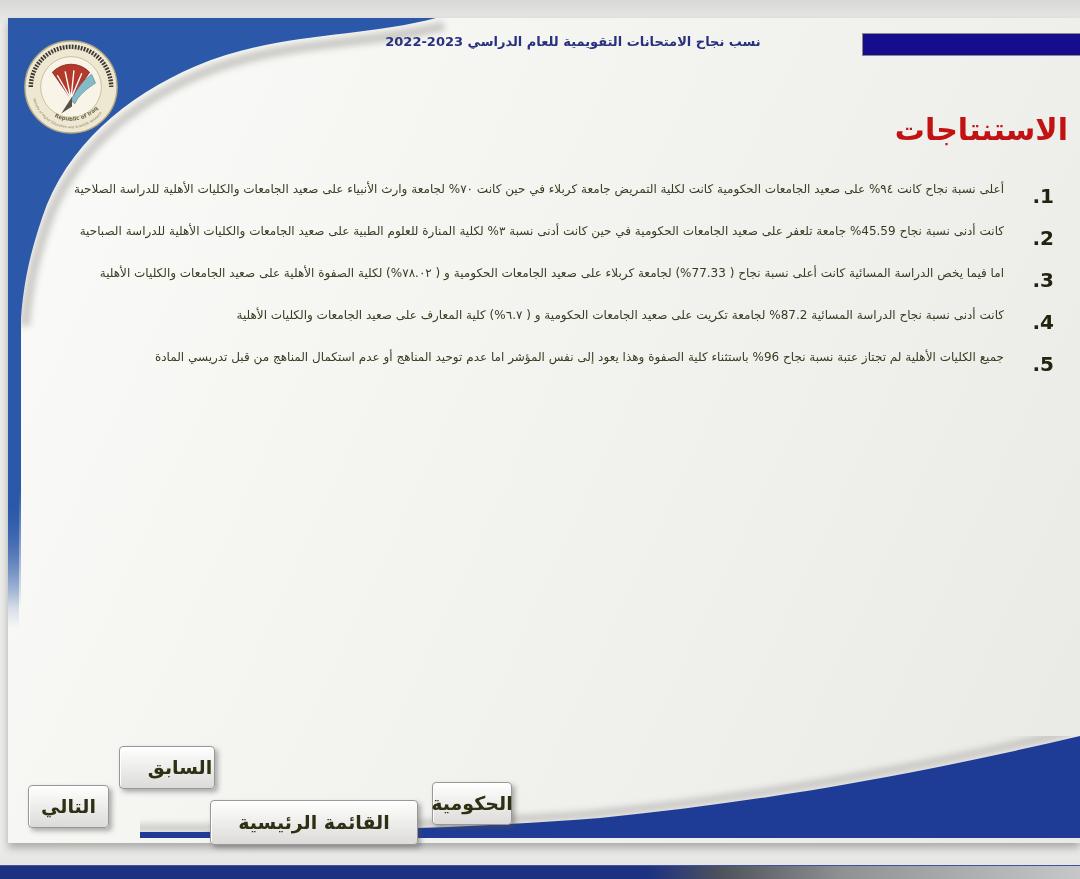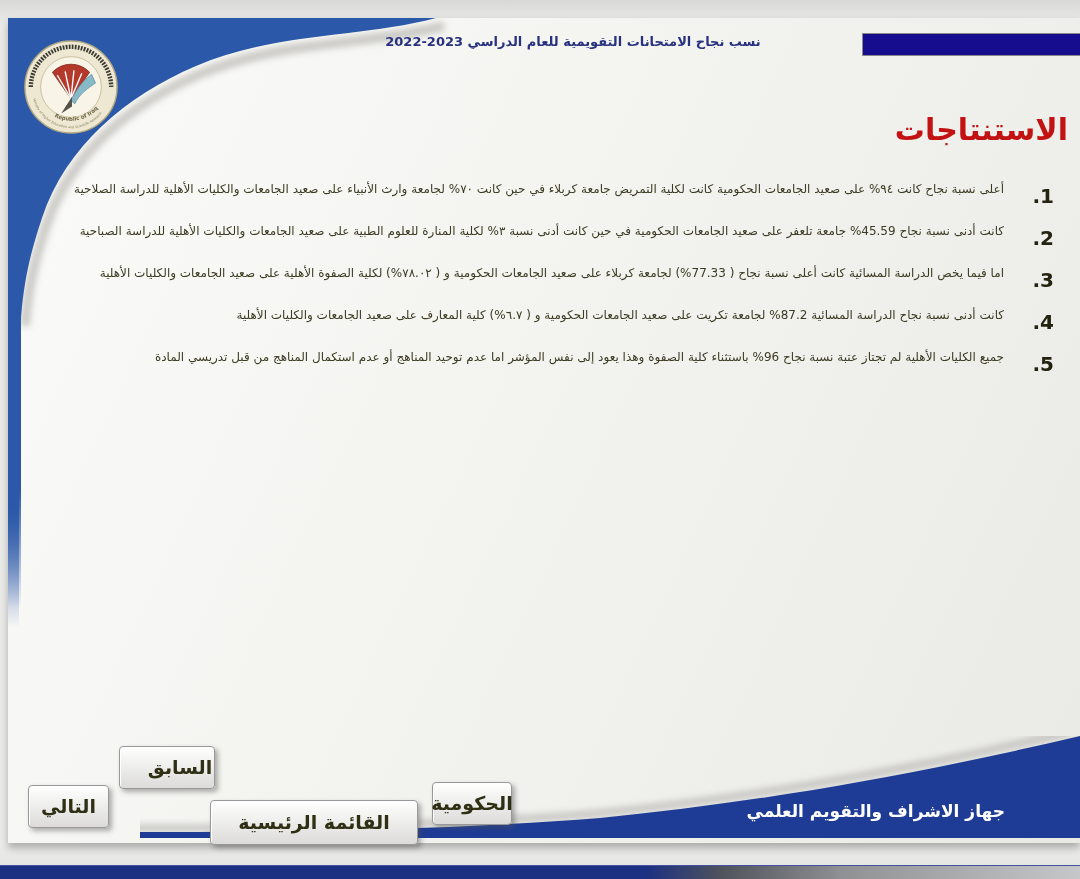"جهاز الاشراف والتقويم العلمي" div.footer-dept { html: <div>جهاز الاشراف والتقويم العلمي</div> -> none }
